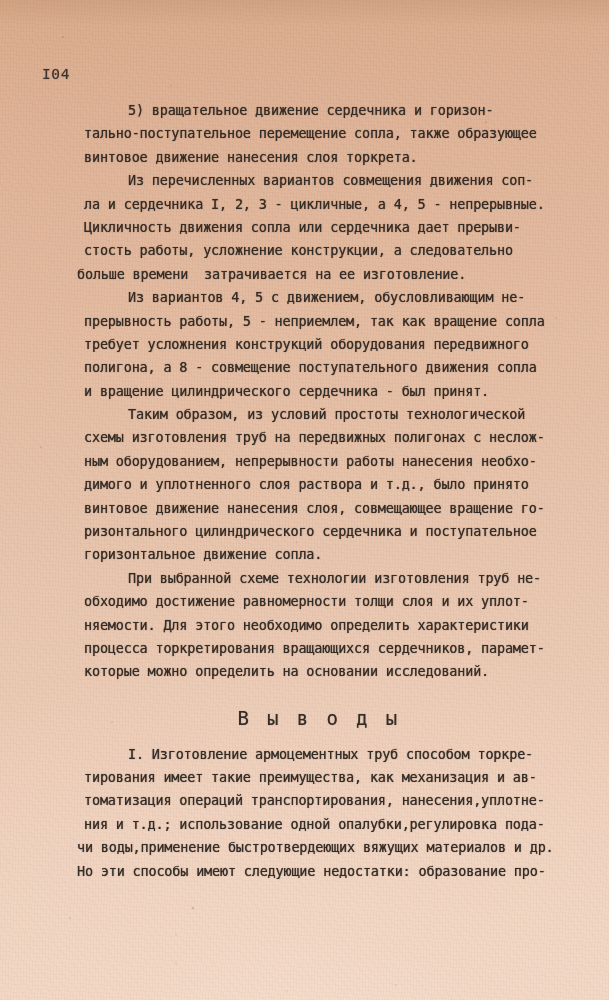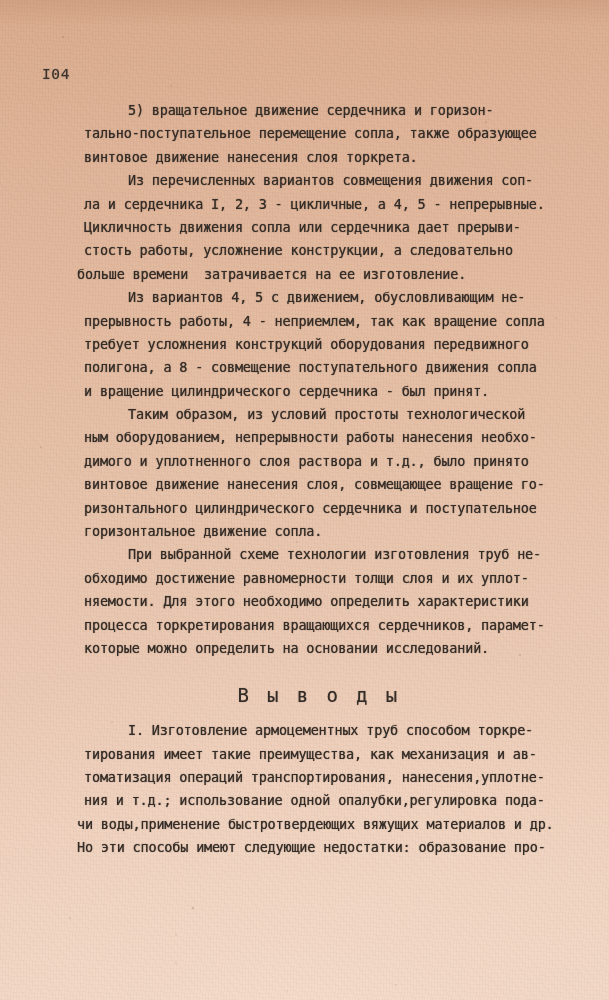"прерывность работы, 4 - неприемлем," div.line { text: 4 -> 5 }
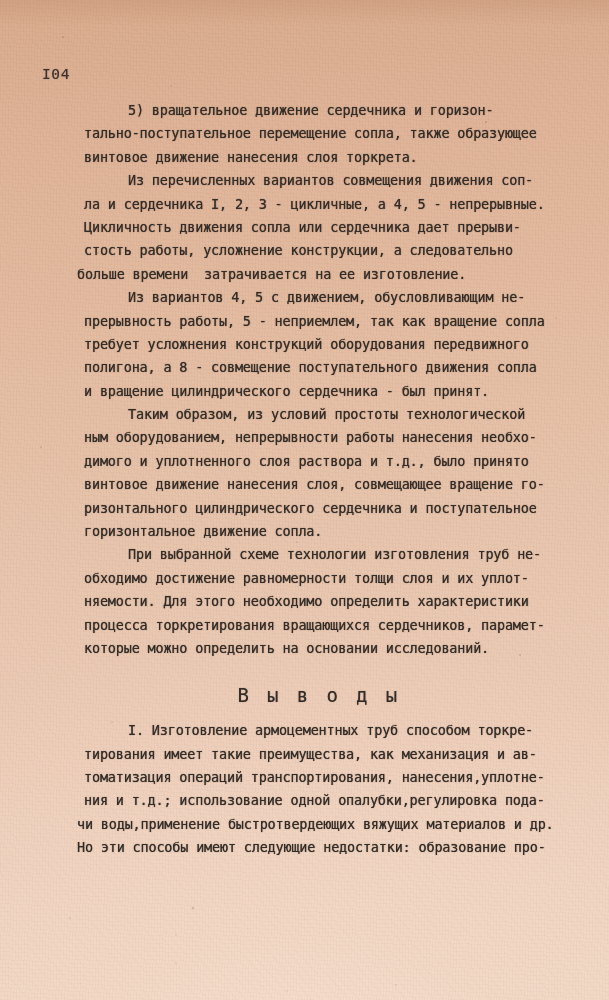"схемы изготовления труб на передвижных" div.line { html: none -> <div>схемы изготовления труб на передвижных полигонах с неслож-</div> }
